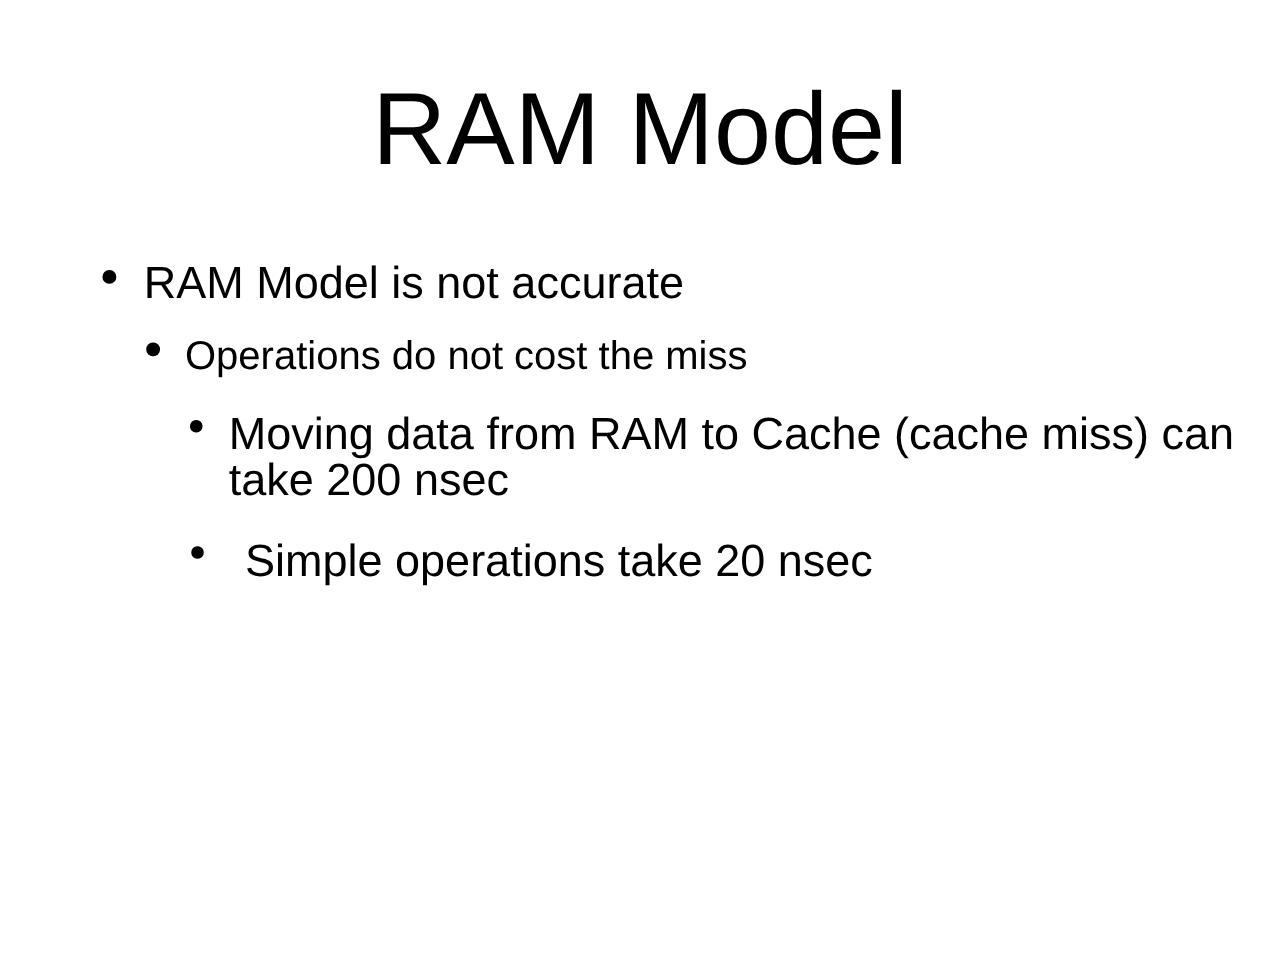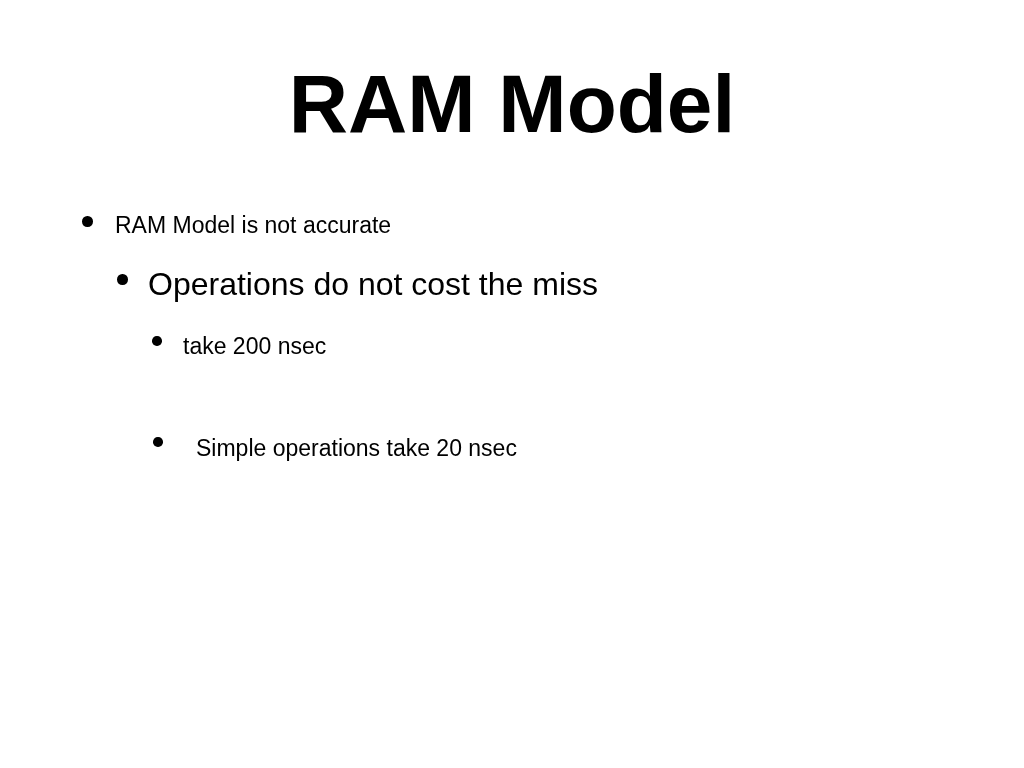"RAM Model" .slide-title { font-weight: 700 -> 400 }
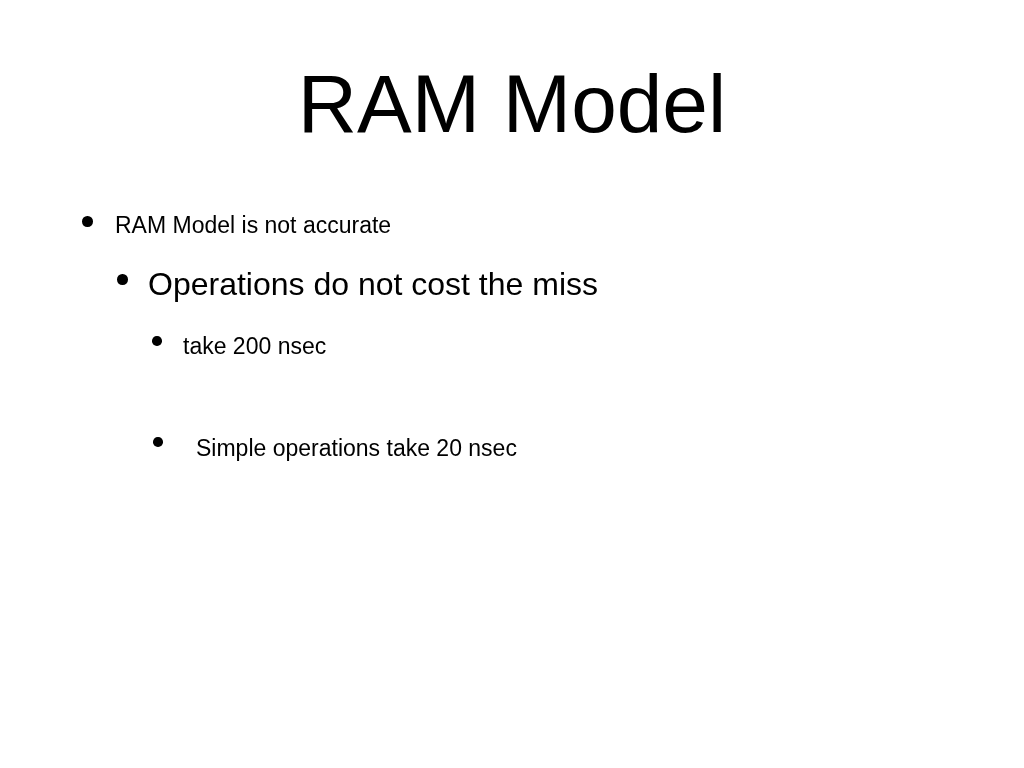"RAM Model is not accurate" .bullet-text { font-size: 23px -> 36px }
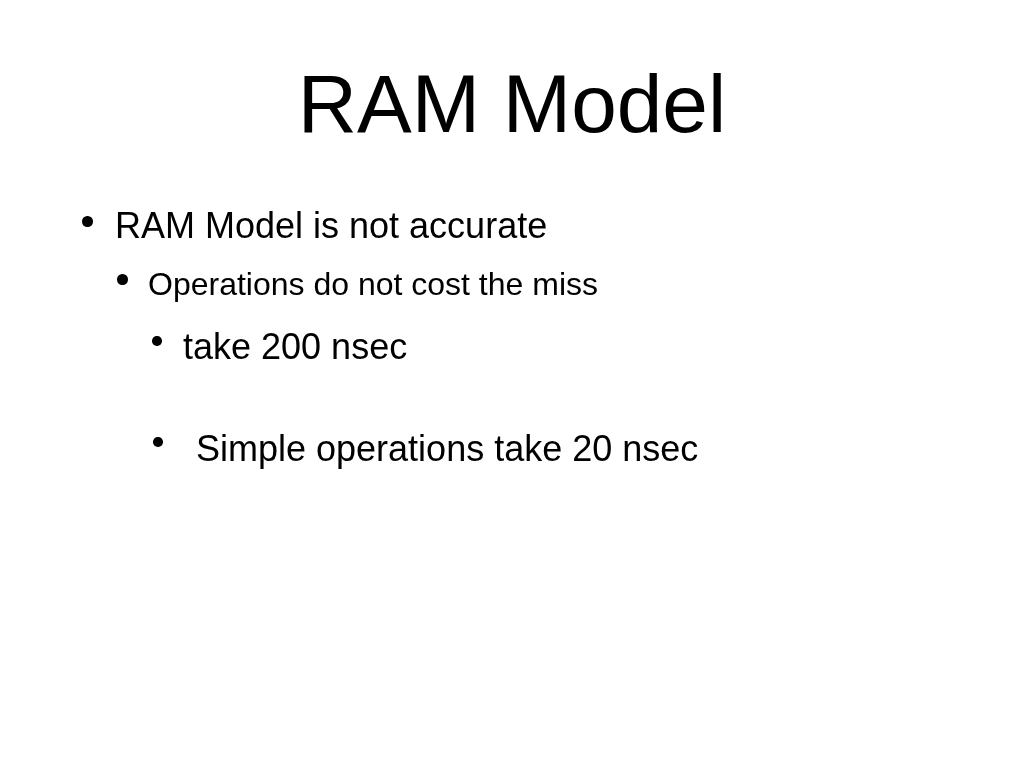"Moving data from RAM to" span.line { html: none -> <span>Moving data from RAM to Cache (cache miss) can</span> }
